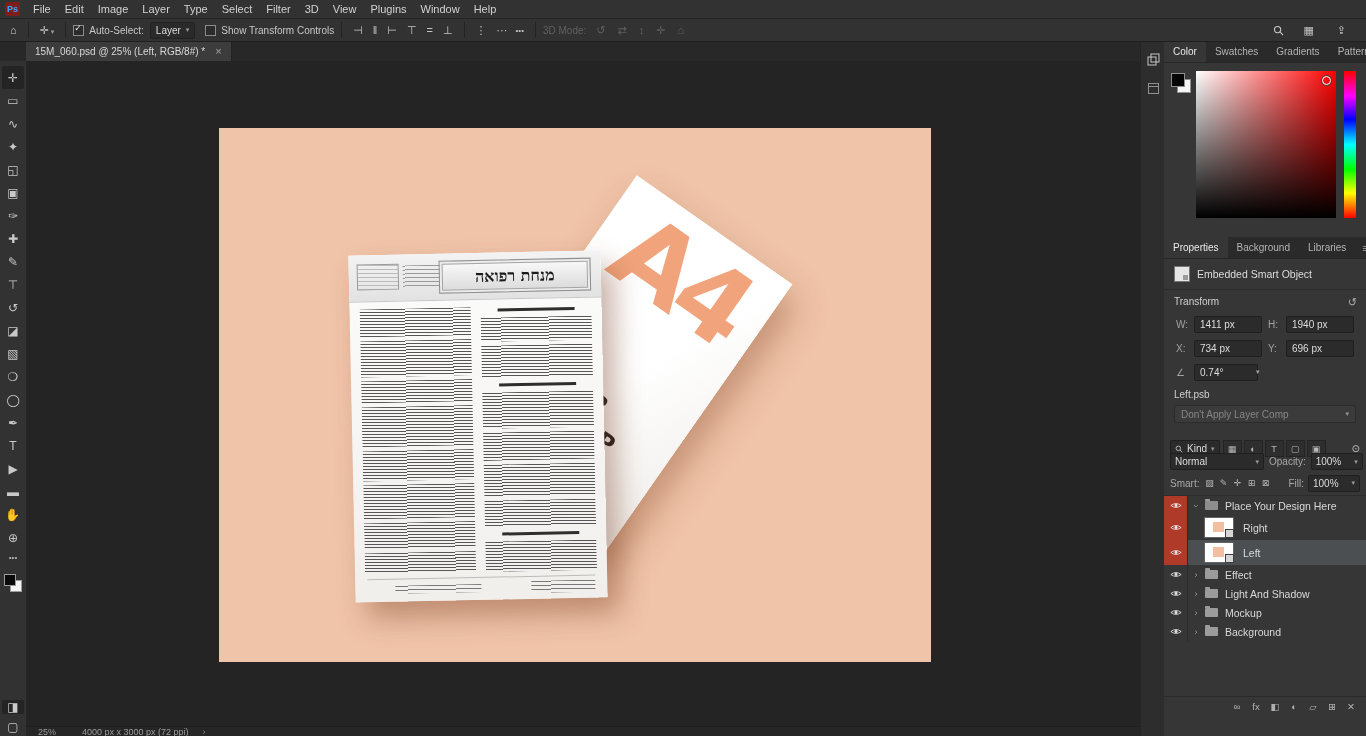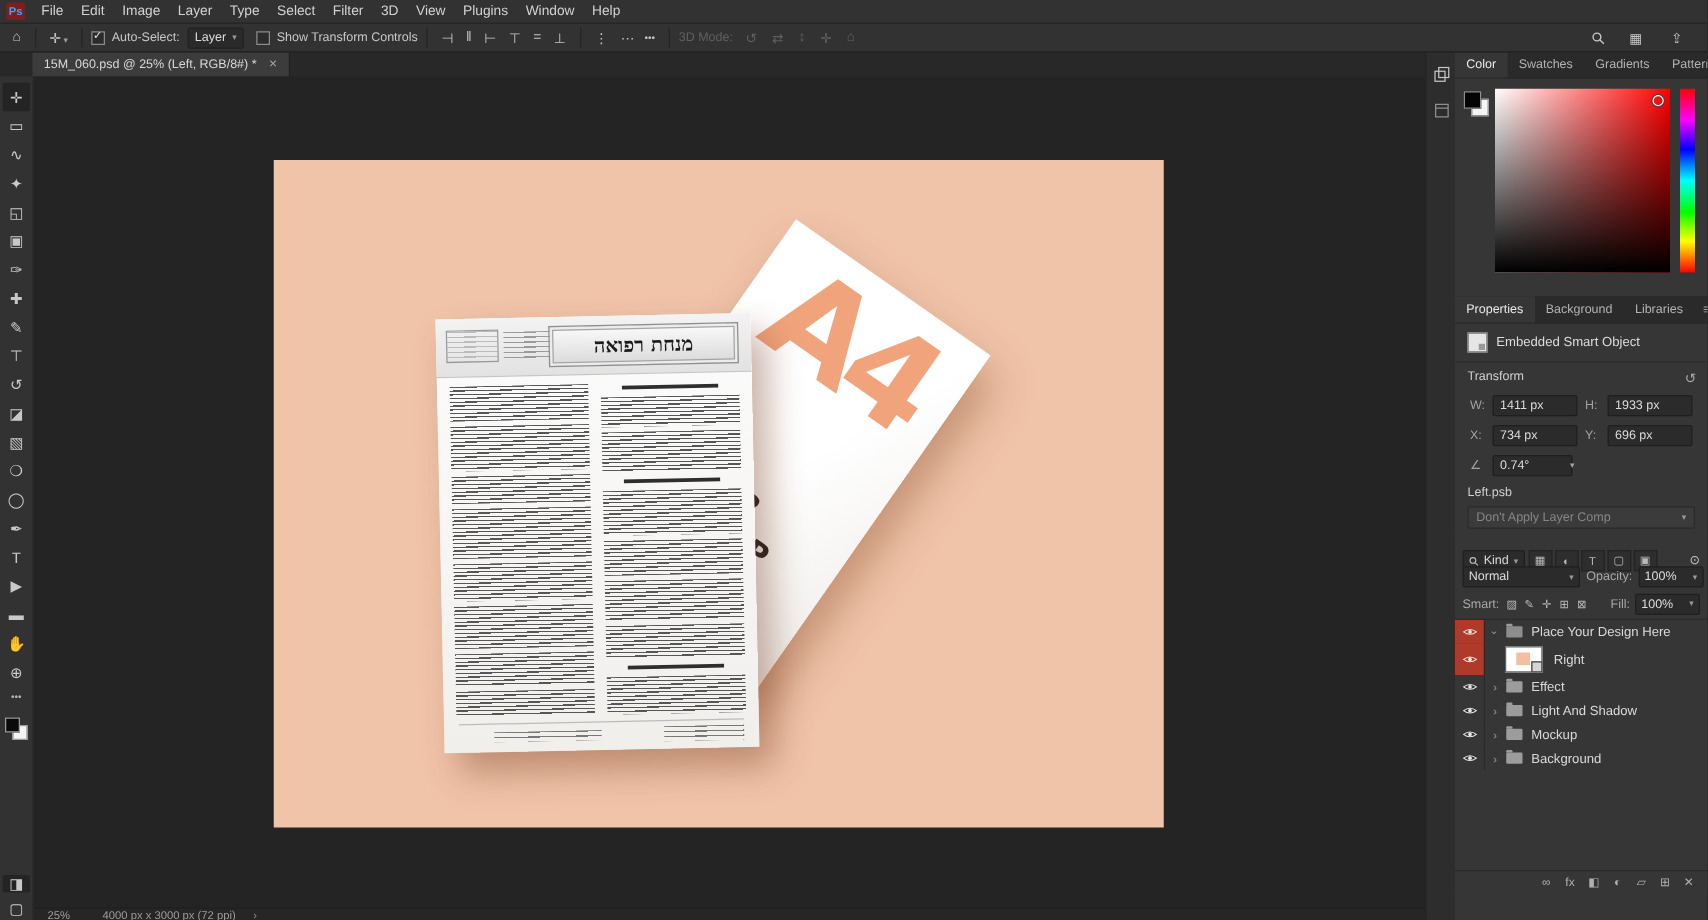"1933 px" span.fld { text: 1933 -> 1940 }
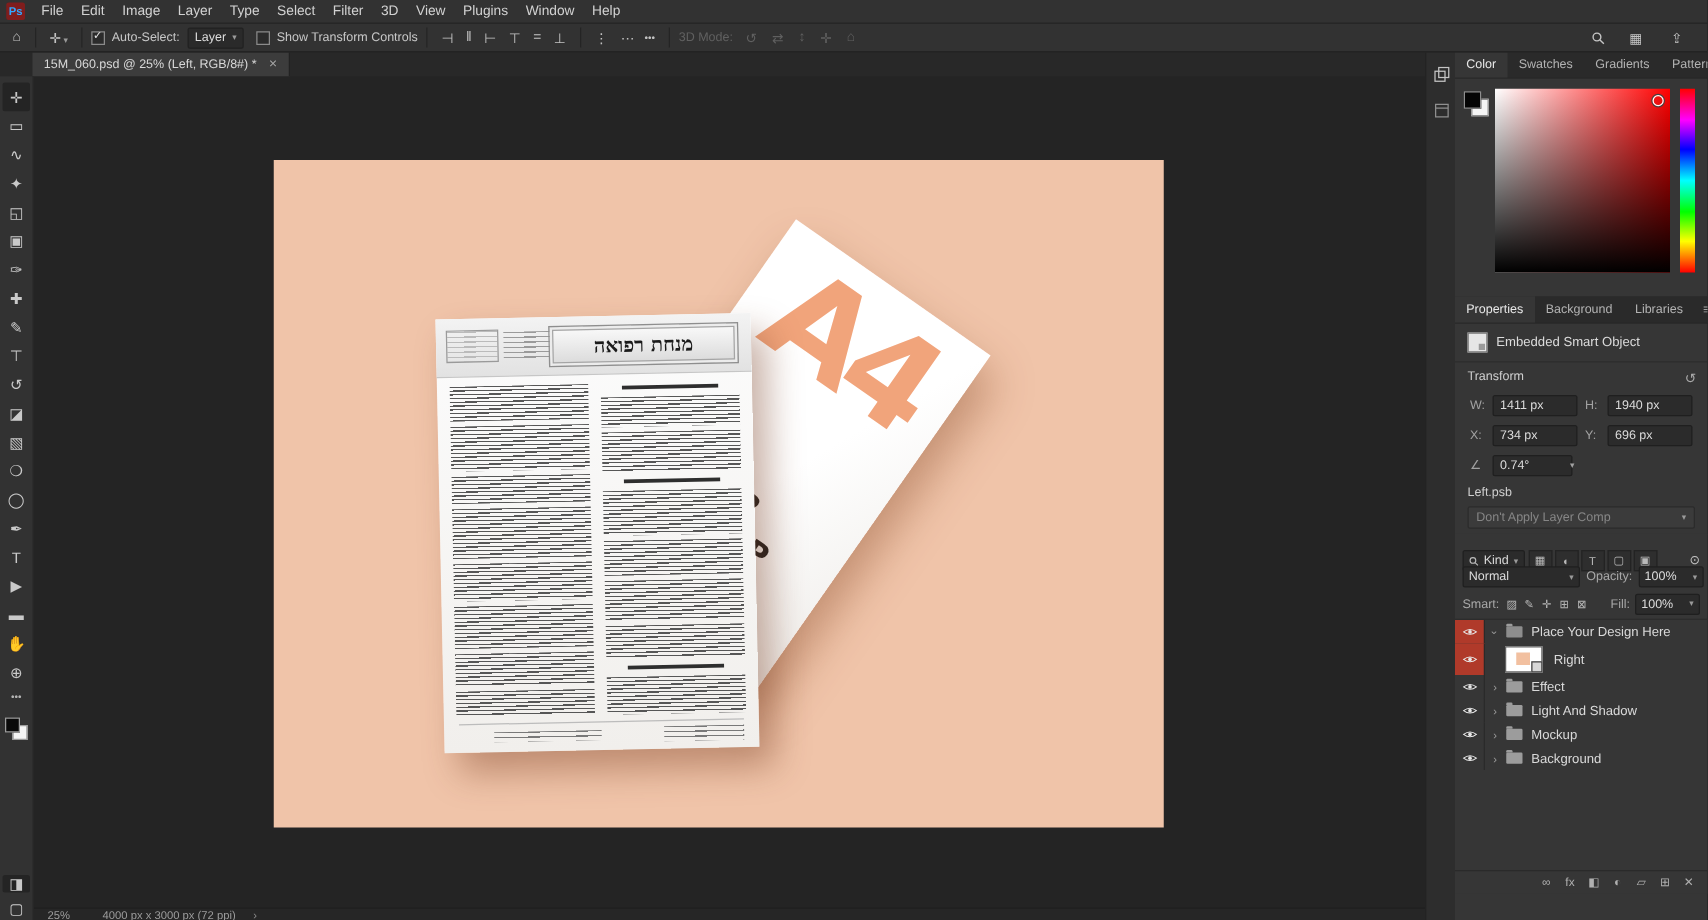"Left" div.layer-row { html: none -> <div> <span> <svg> <path></path> <circle></circle> </svg> </span> <span>›</span> <span></span> <span>Left</span> </div> }
